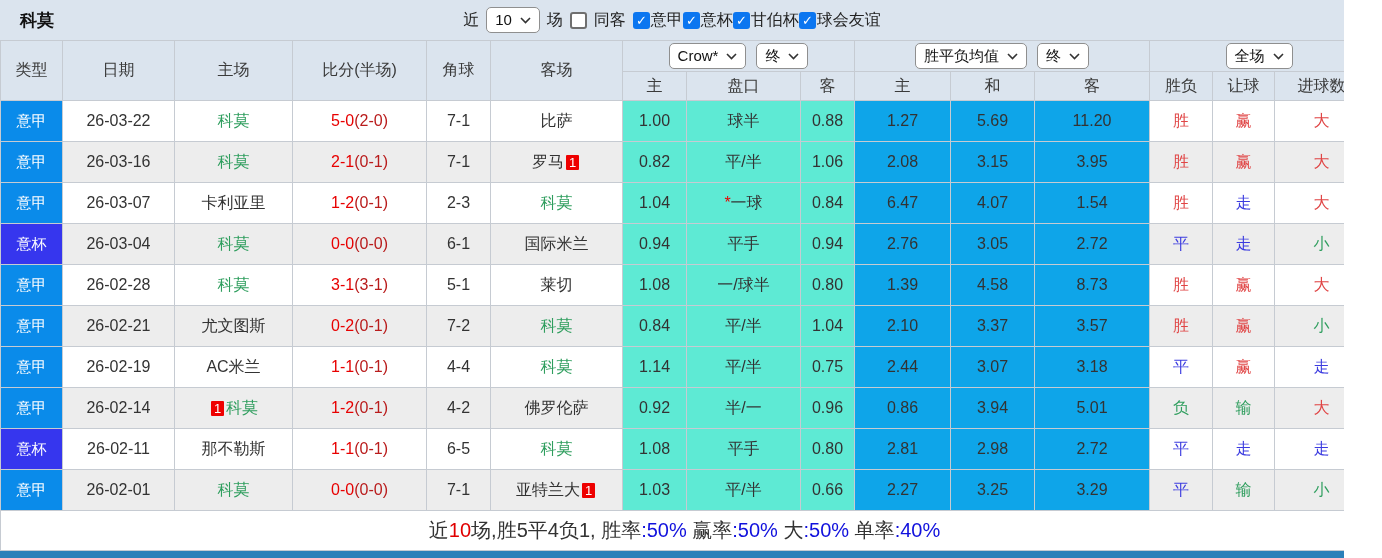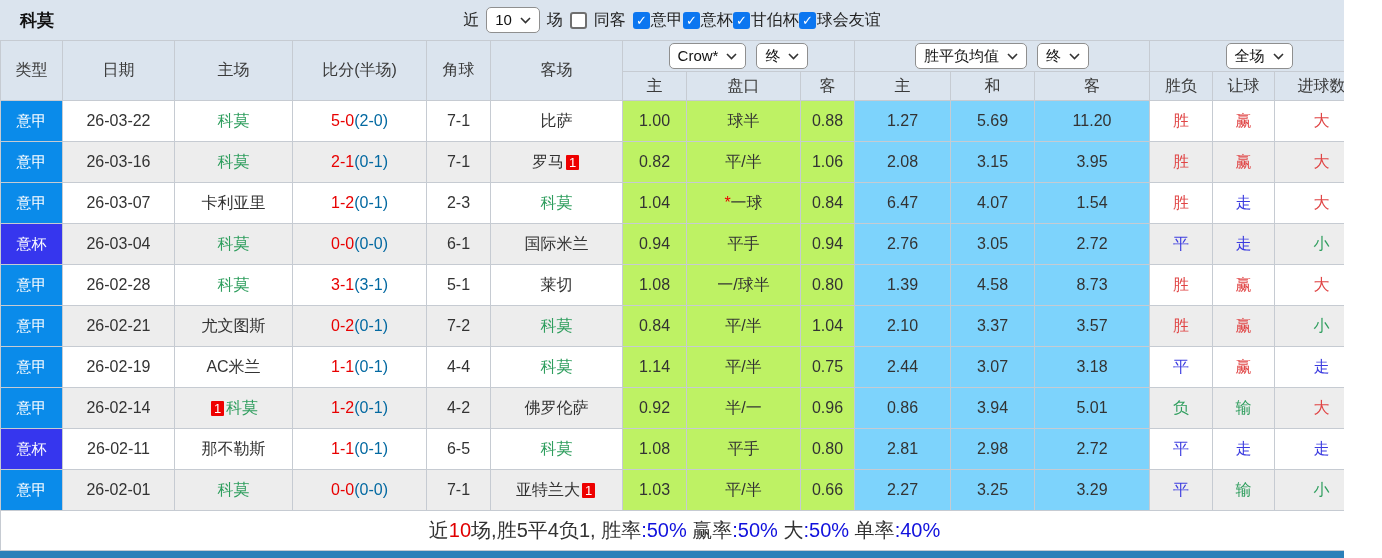"(2-0)" .ht { color: #0369a1 -> #b91c1c }
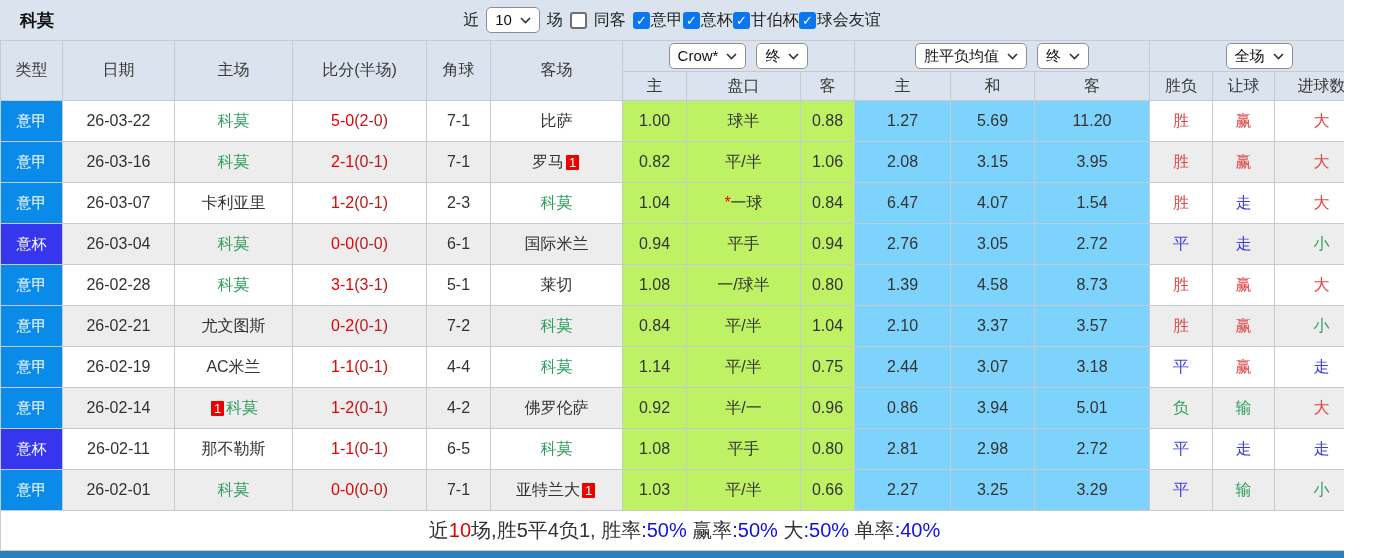"1.00" td.cream { background: #bef264 -> #5eead4 }
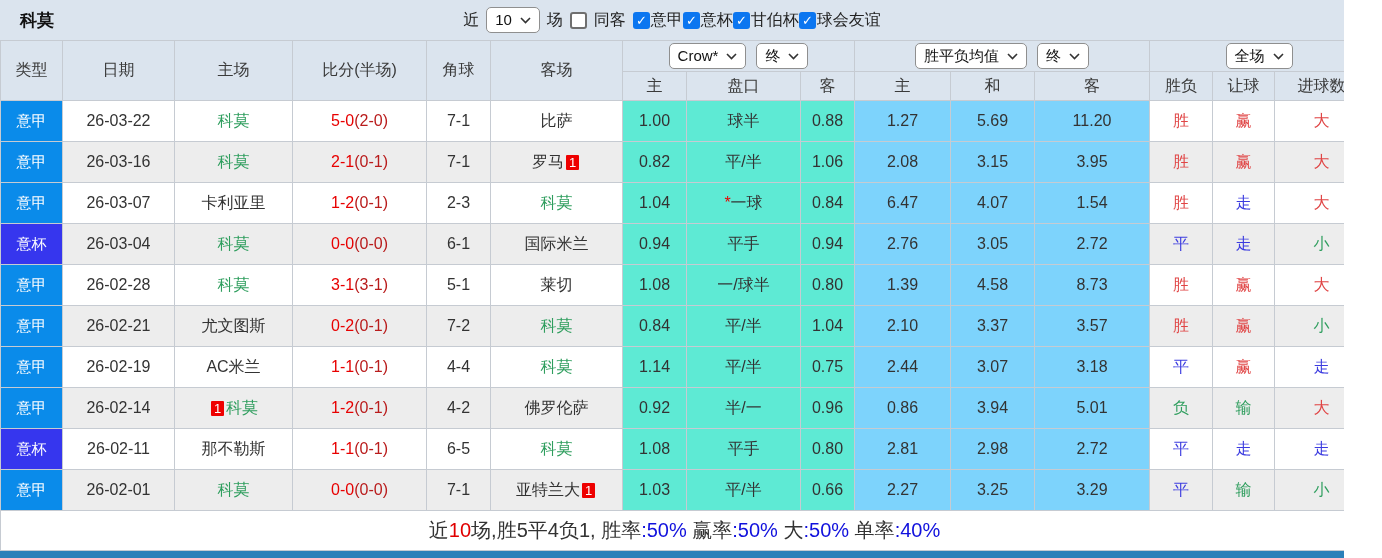"1.27" td.avgblue { background: #7dd3fc -> #0ea5e9 }
